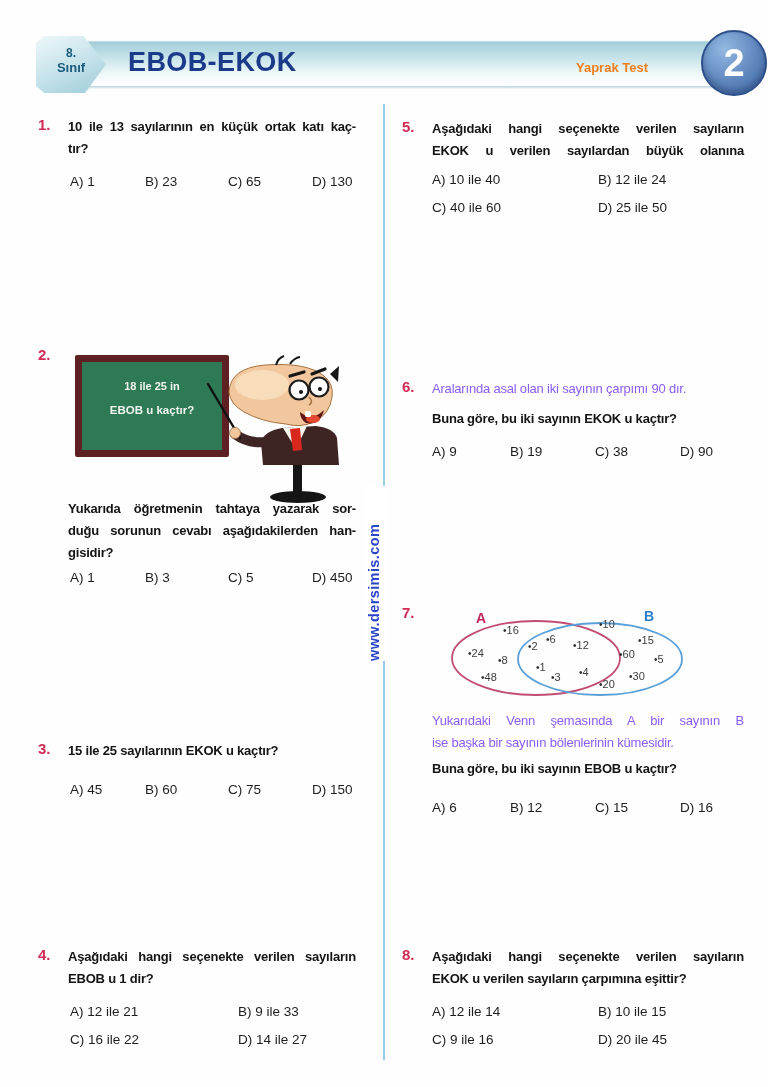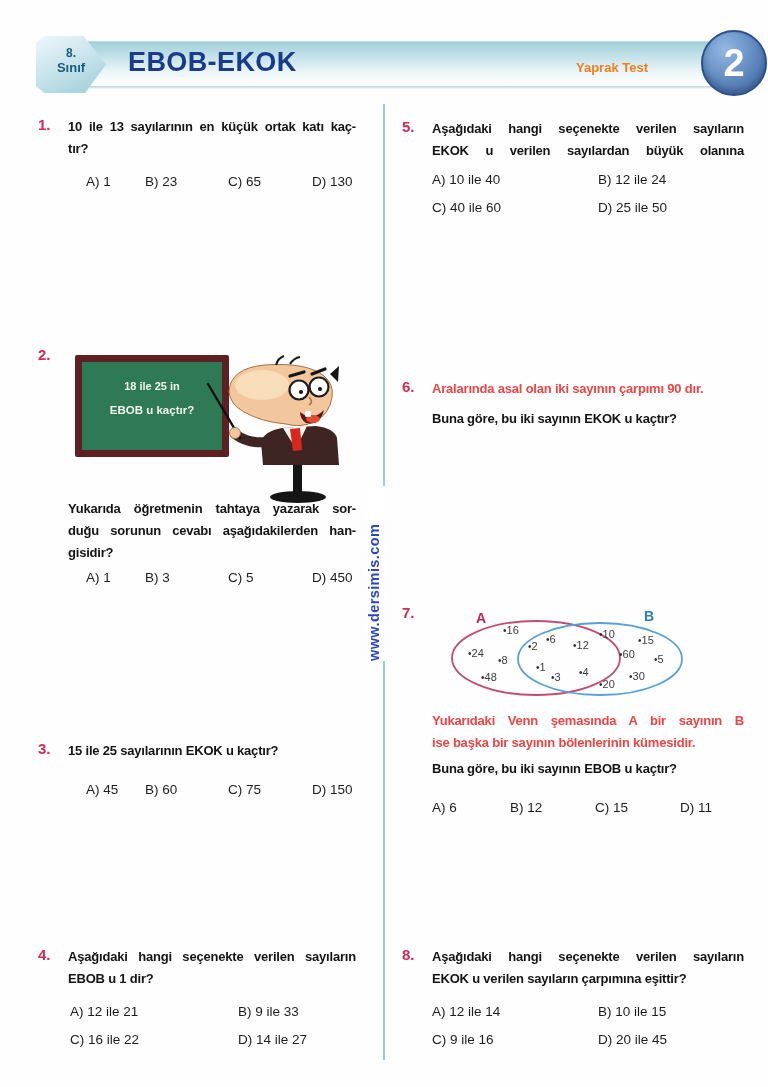"A) 1" .oA { left: 18px -> 2px }
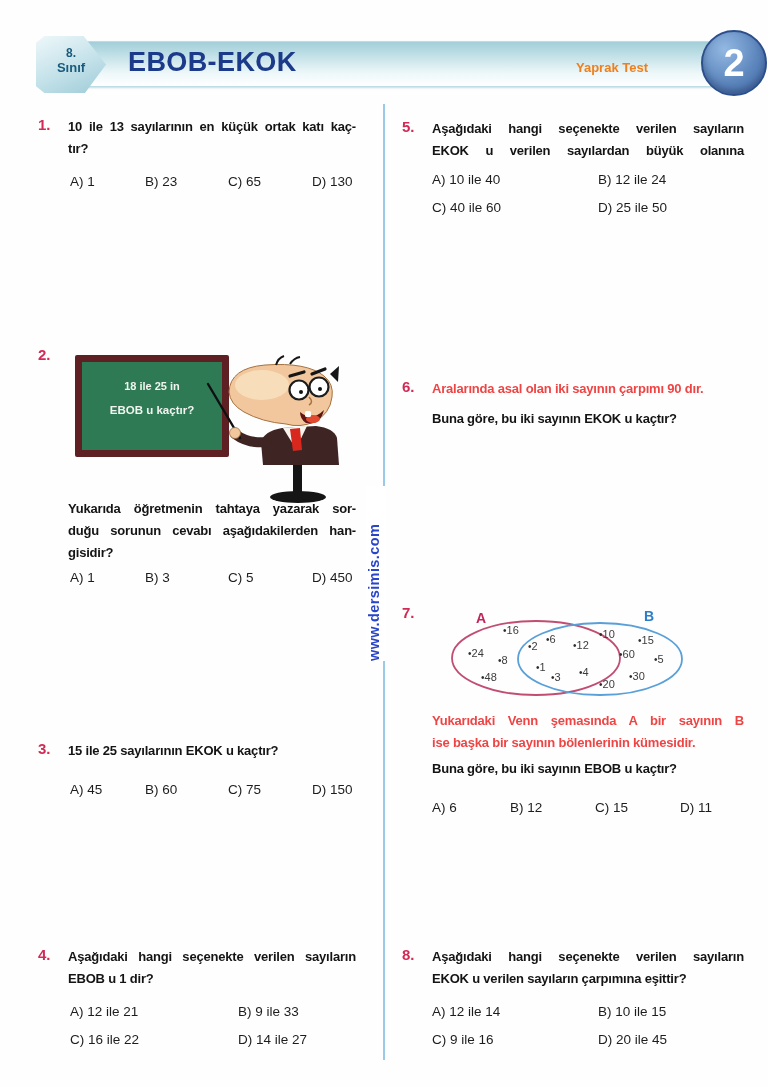"Aralarında asal olan iki sayının" .reg { color: #ef4444 -> #8b5cf6; font-weight: 700 -> 400 }
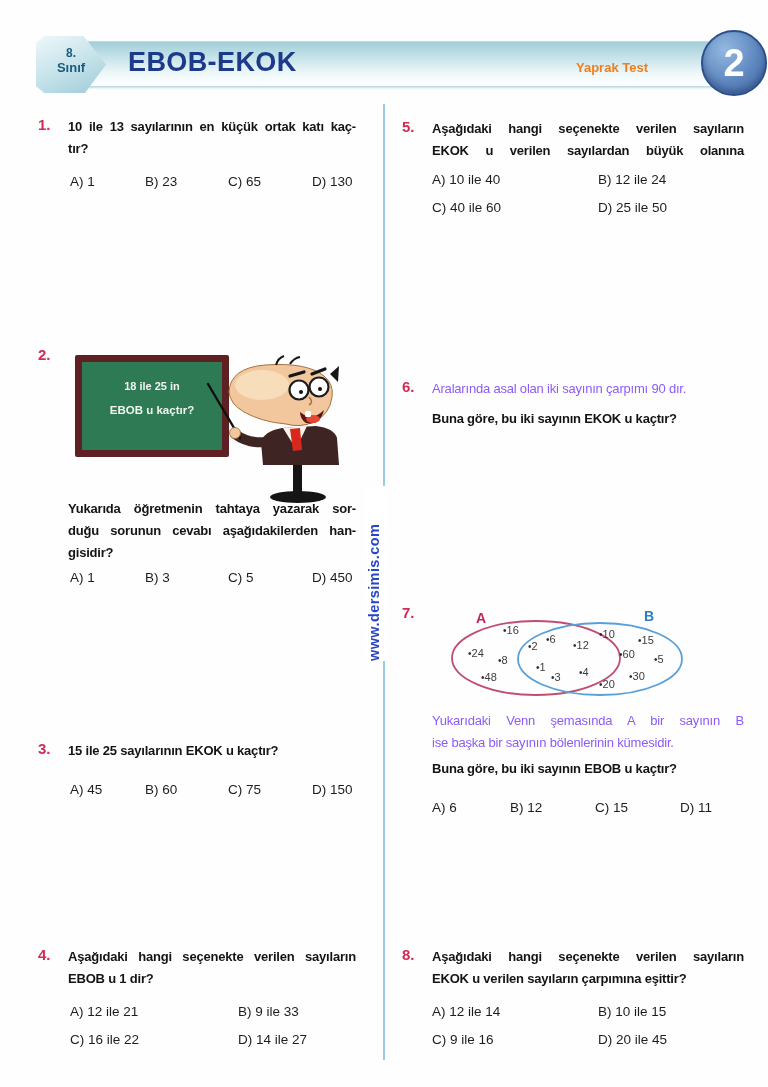"A) 9" div.optrow { html: none -> <div> <span>A) 9</span> <span>B) 19</span> <span>C) 38</span> <span>D) 90</span> </div> }
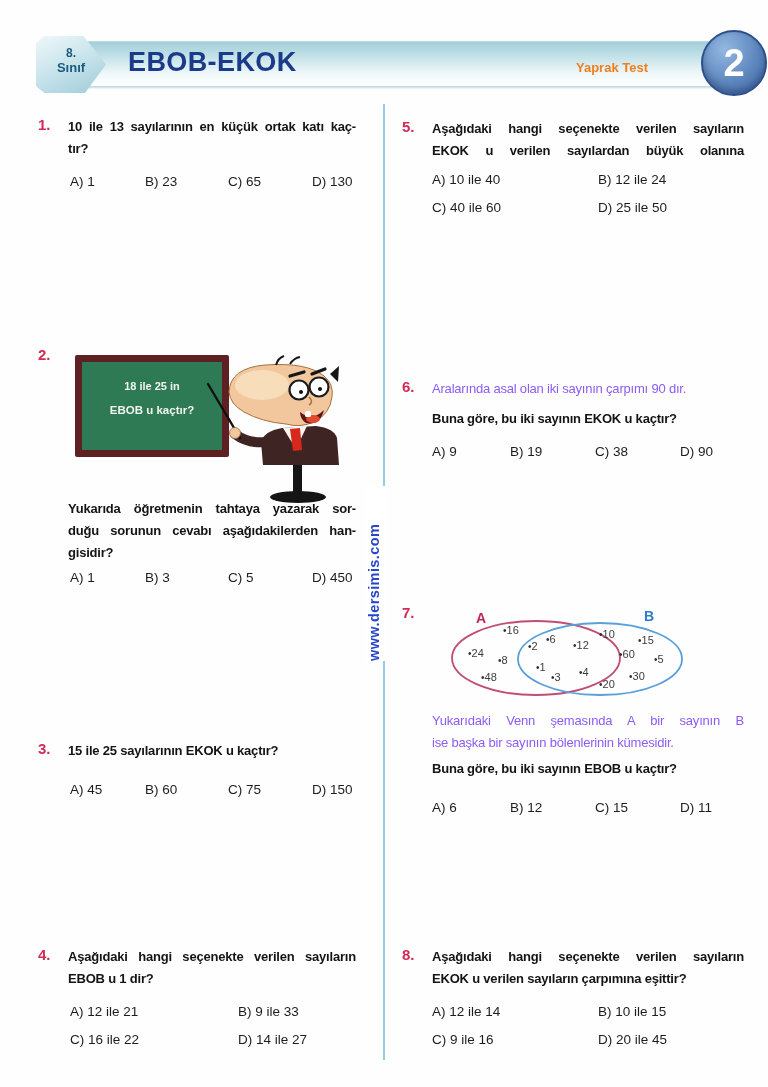"10" span.vnum { top: 22px -> 12px }
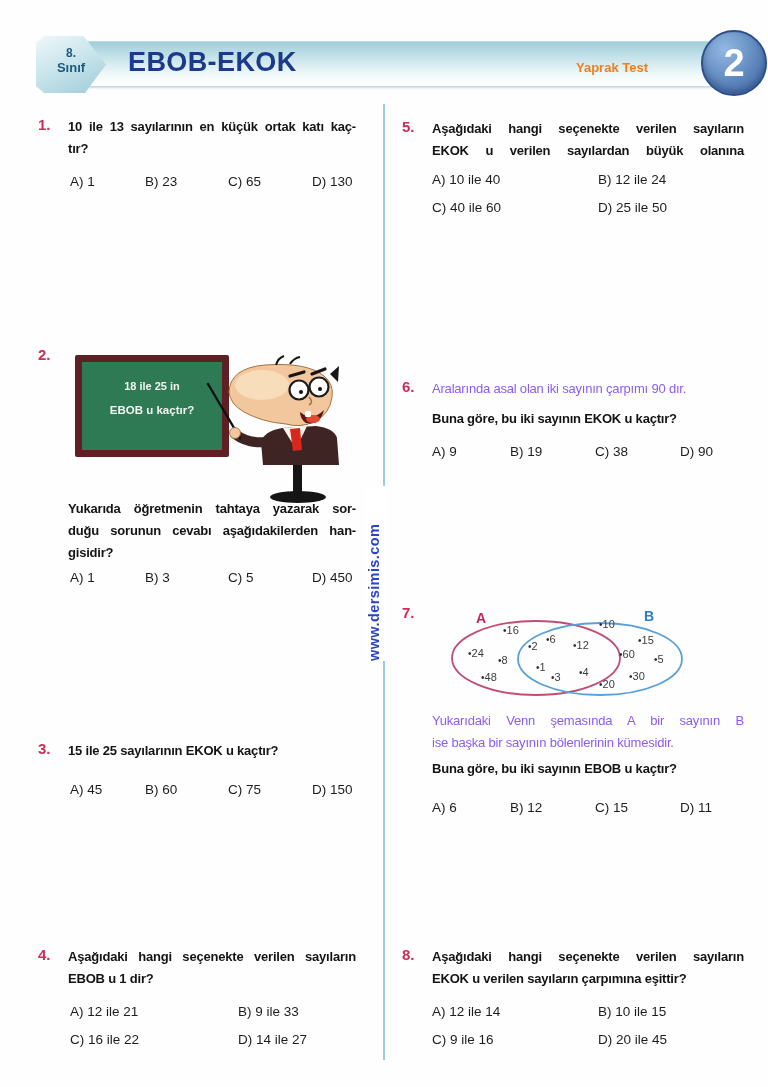"D) 11" span.rD { text: 11 -> 16 }
